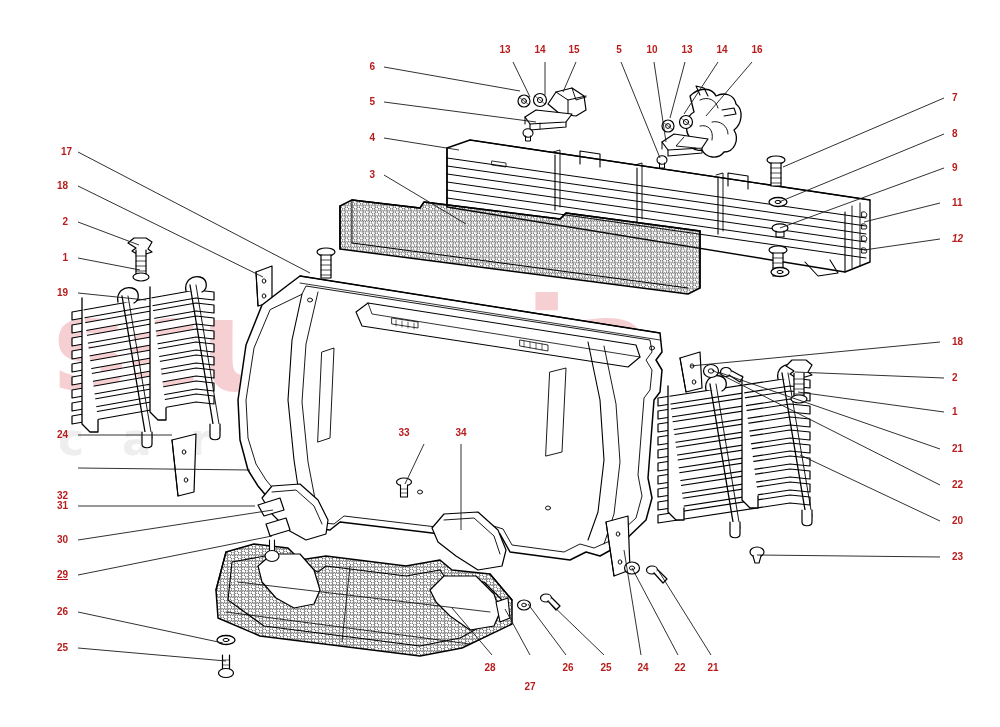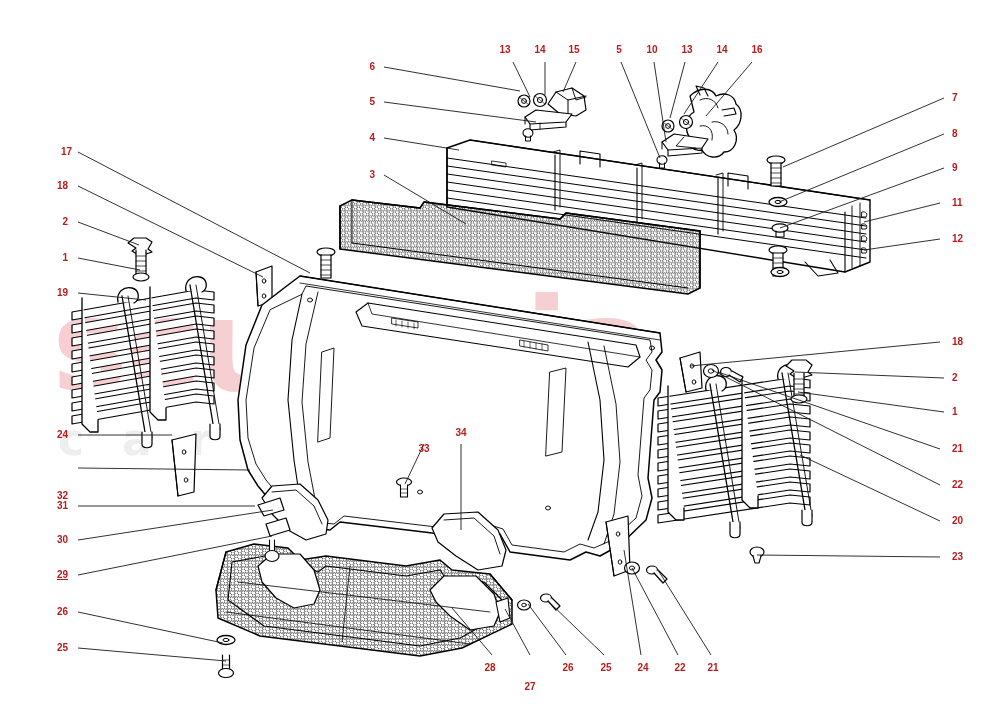"12" div.lbl { font-style: none -> italic }
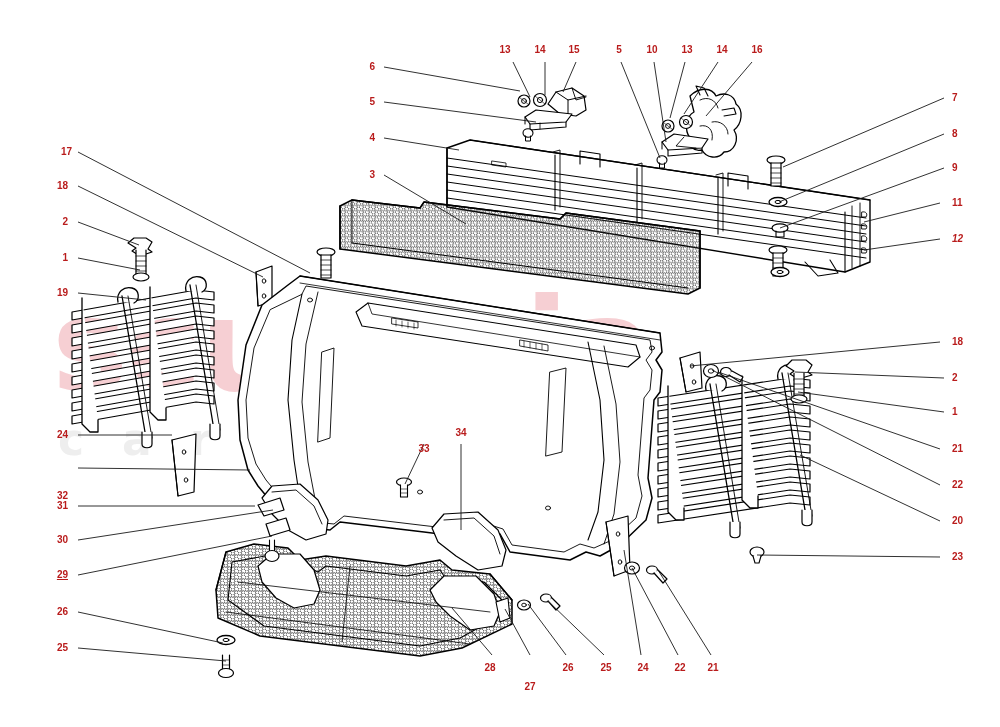"33" div.lbl { left: 424px -> 404px; margin-top: 16px -> none }
